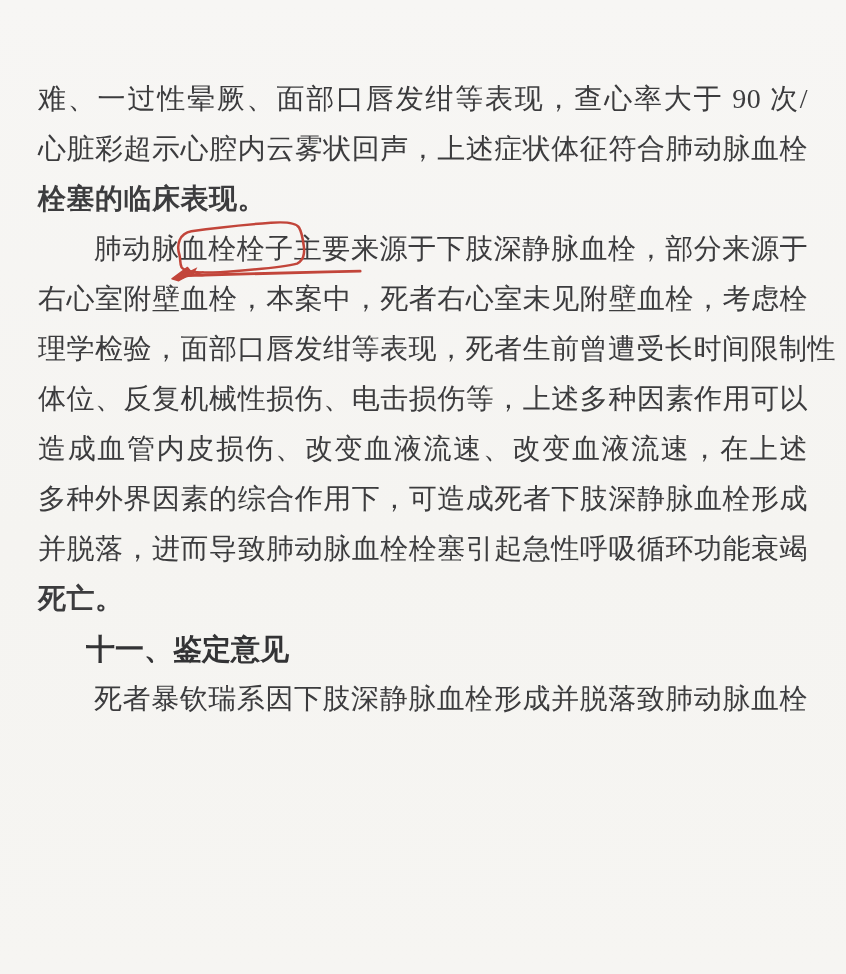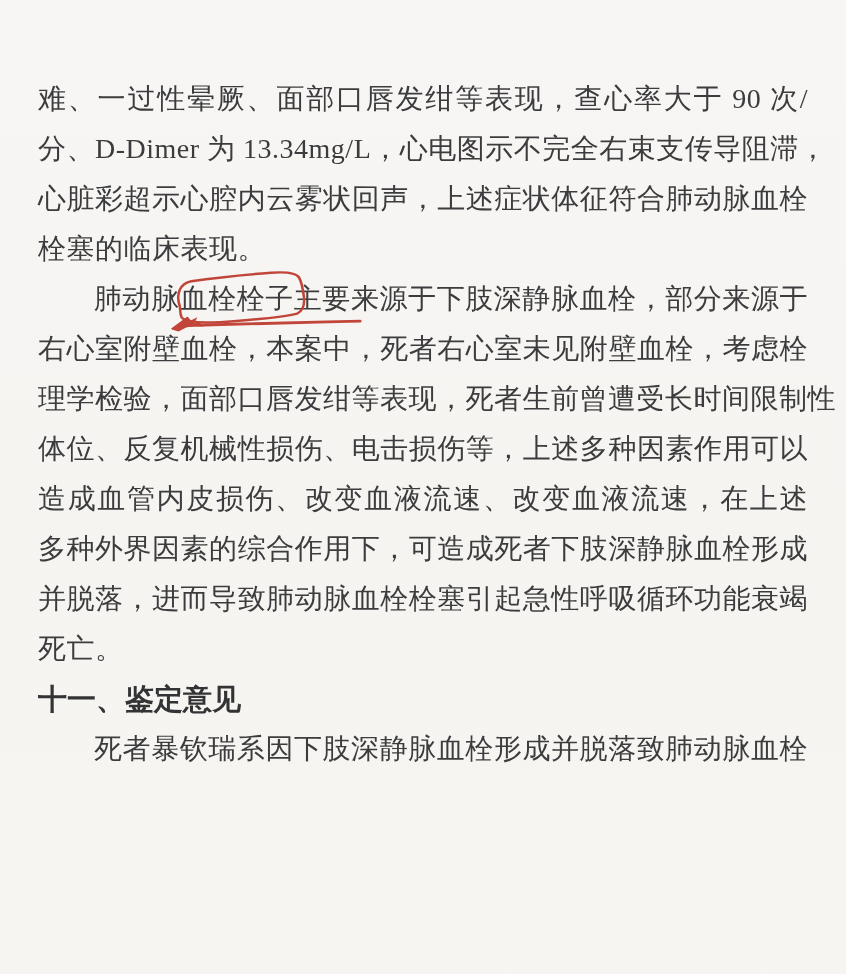"分、D-Dimer 为 13.34mg/L，心电图示不完全右束支传导阻滞，" div.line { html: <div>分、D-Dimer 为 13.34mg/L，心电图示不完全右束支传导阻滞，</div> -> none }
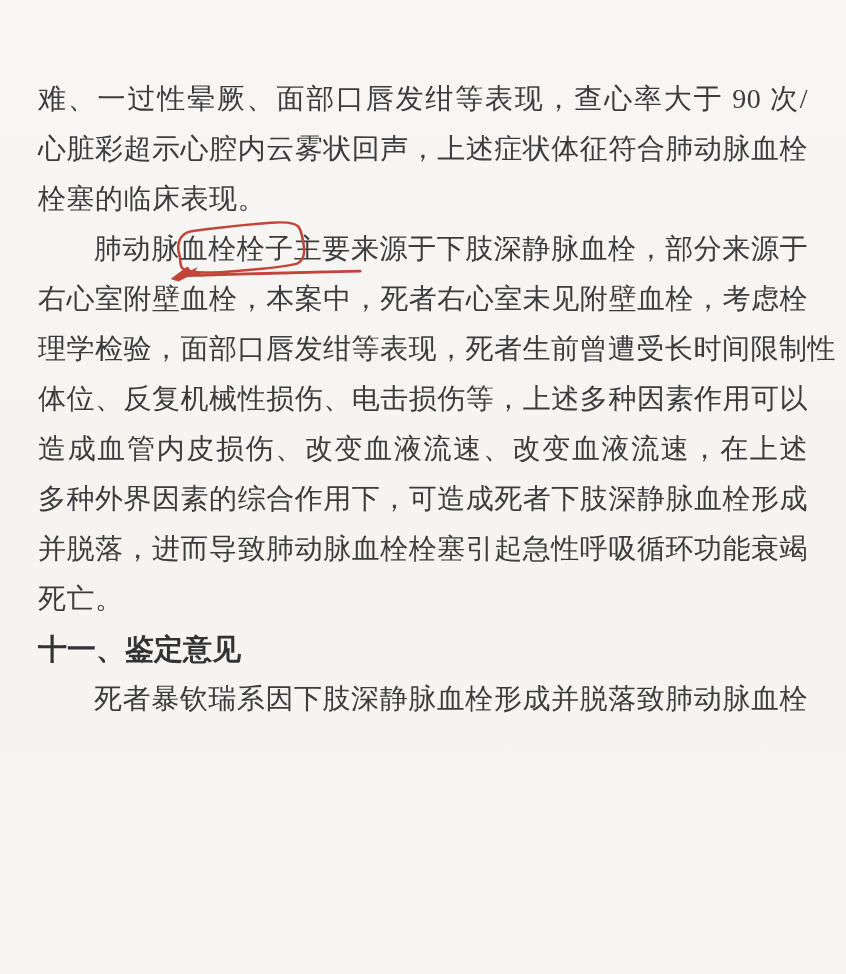"栓塞的临床表现。" .line.nojust { font-weight: none -> bold }
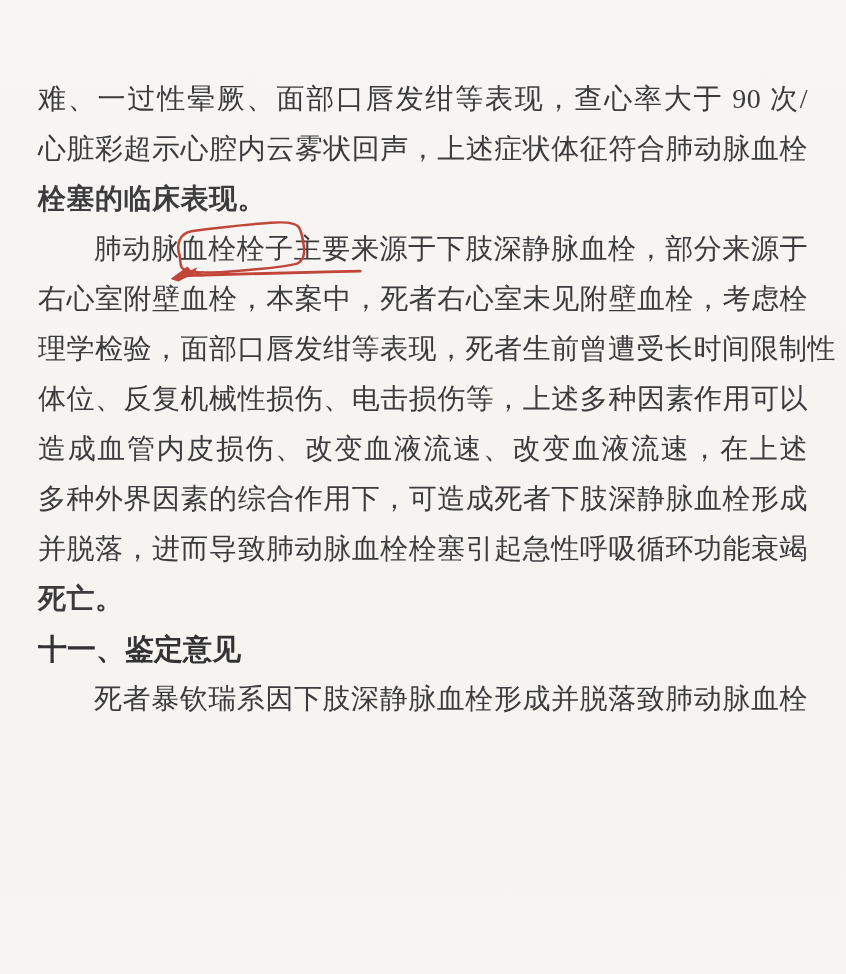"十一、鉴定意见" .heading { margin-left: none -> 48px }
